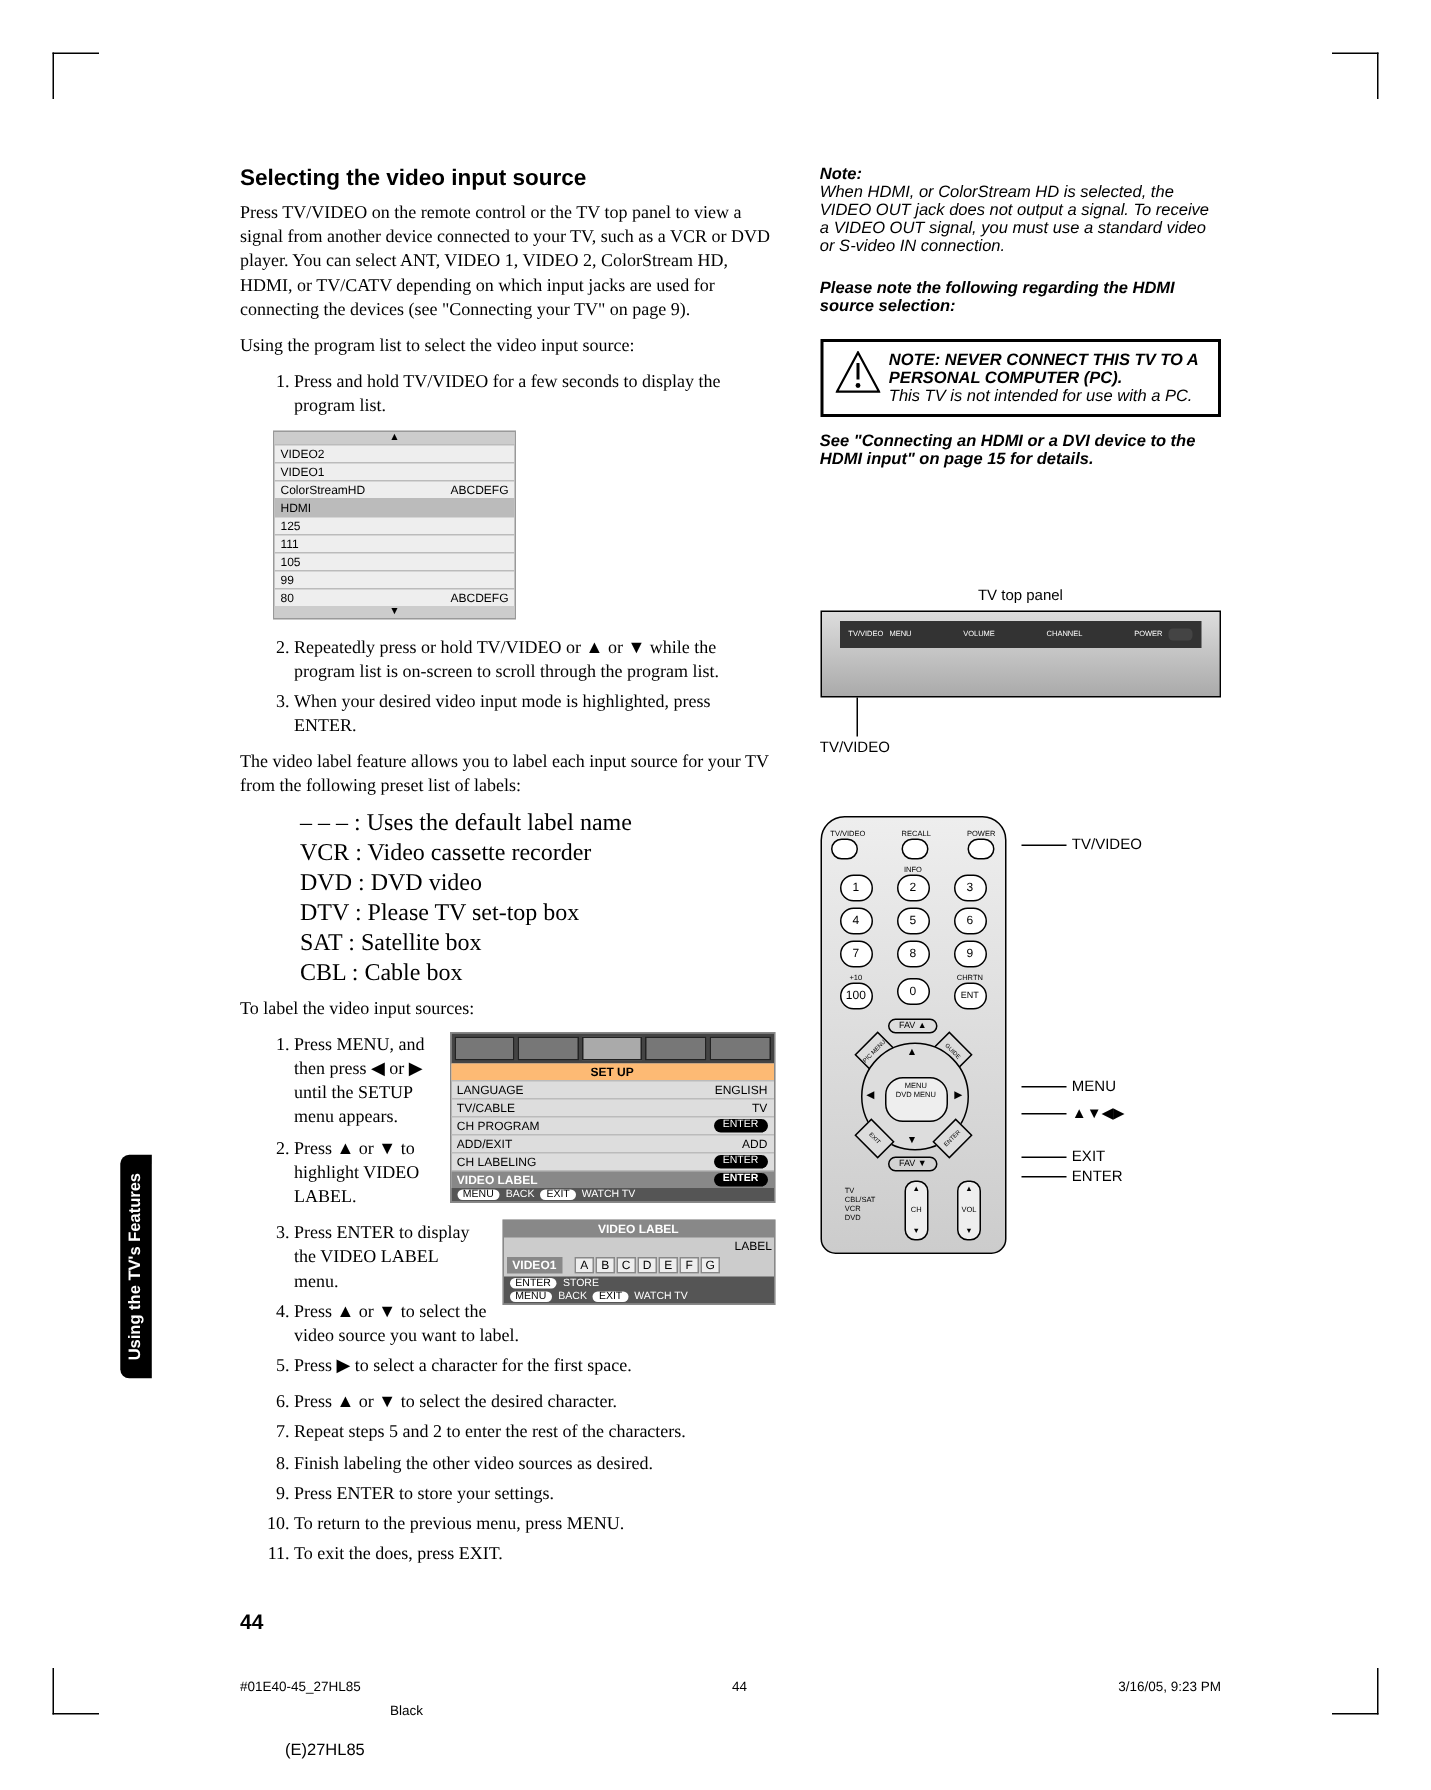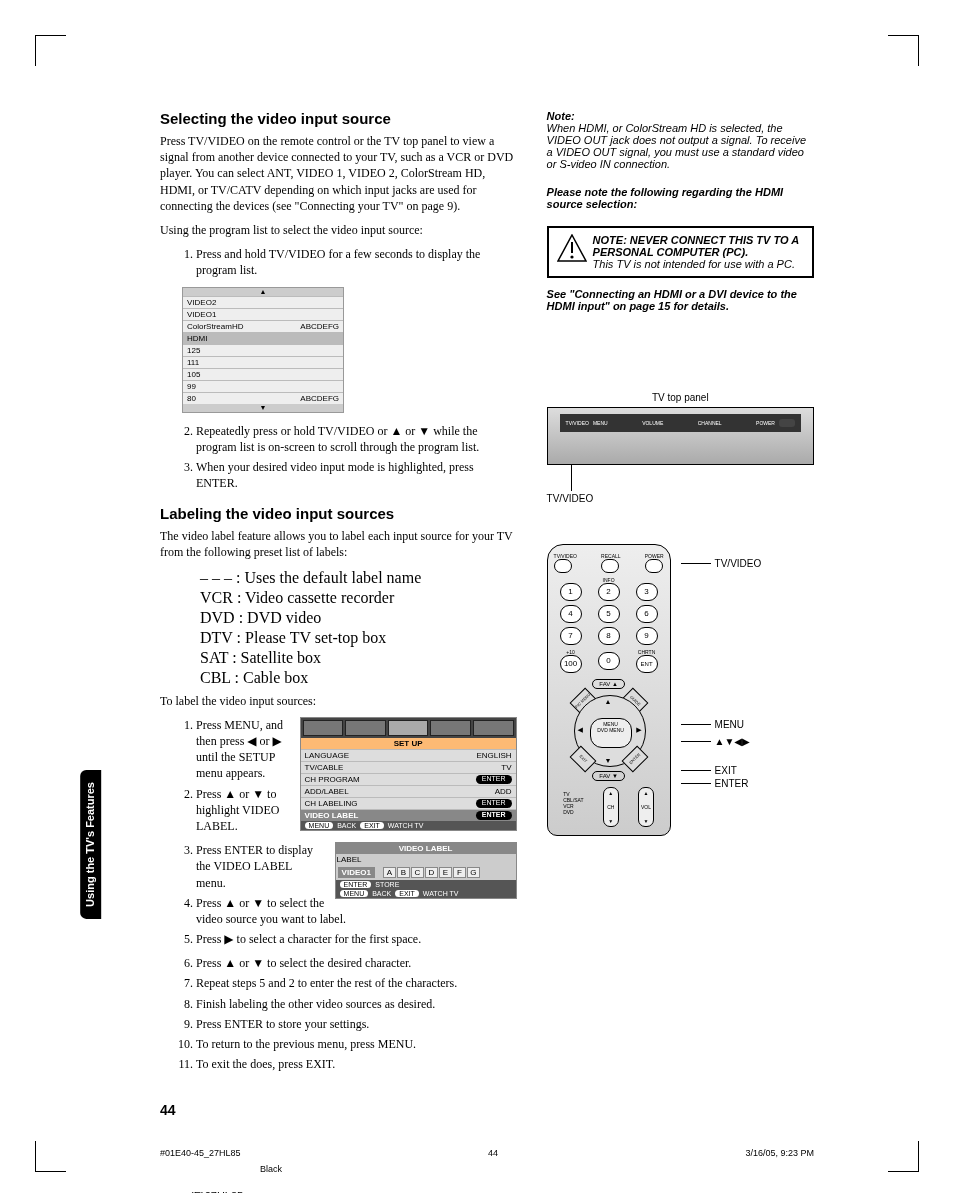"Labeling the video input sources" h2 { html: <h2>Labeling the video input sources</h2> -> none }
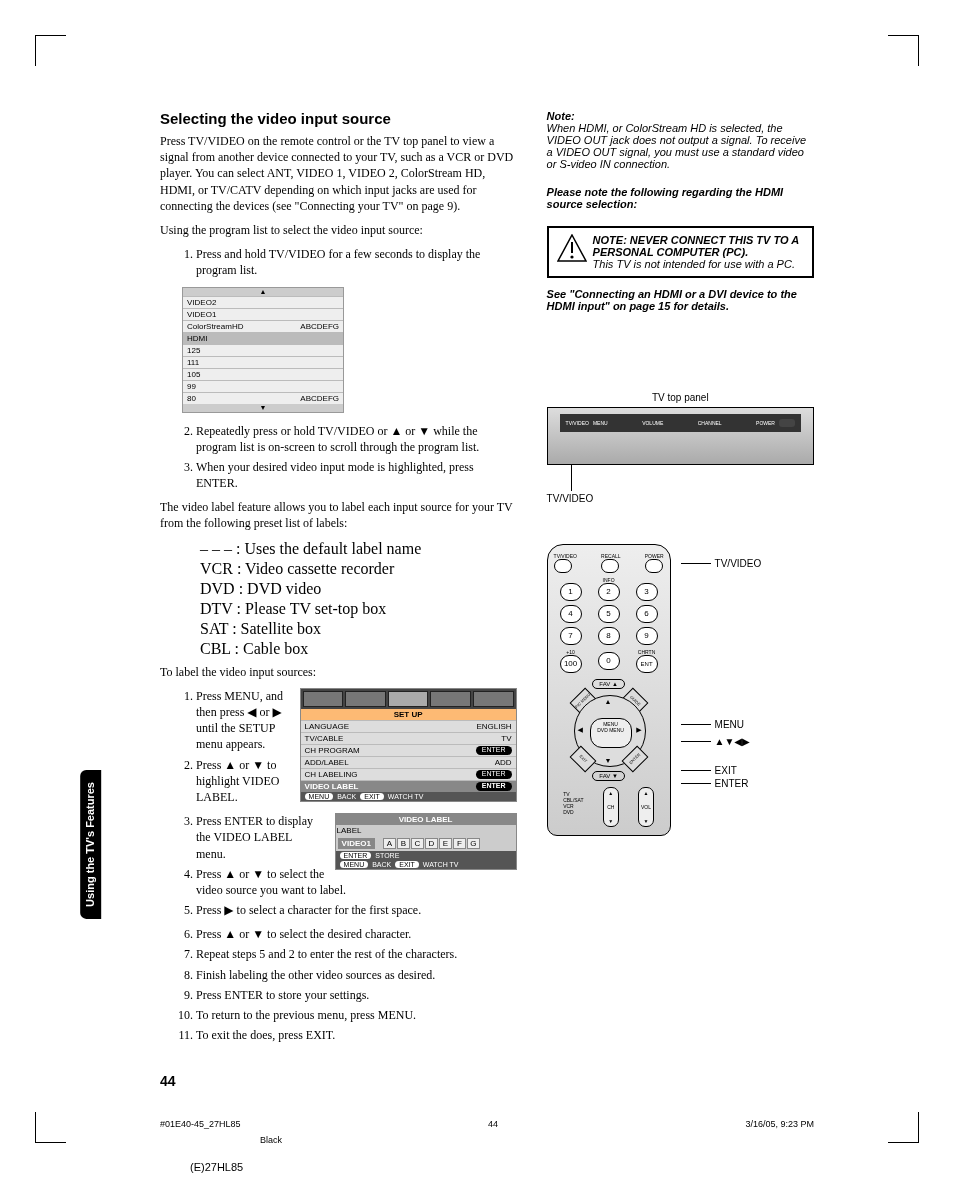"ADD/LABEL" span { text: ADD/LABEL -> ADD/EXIT }
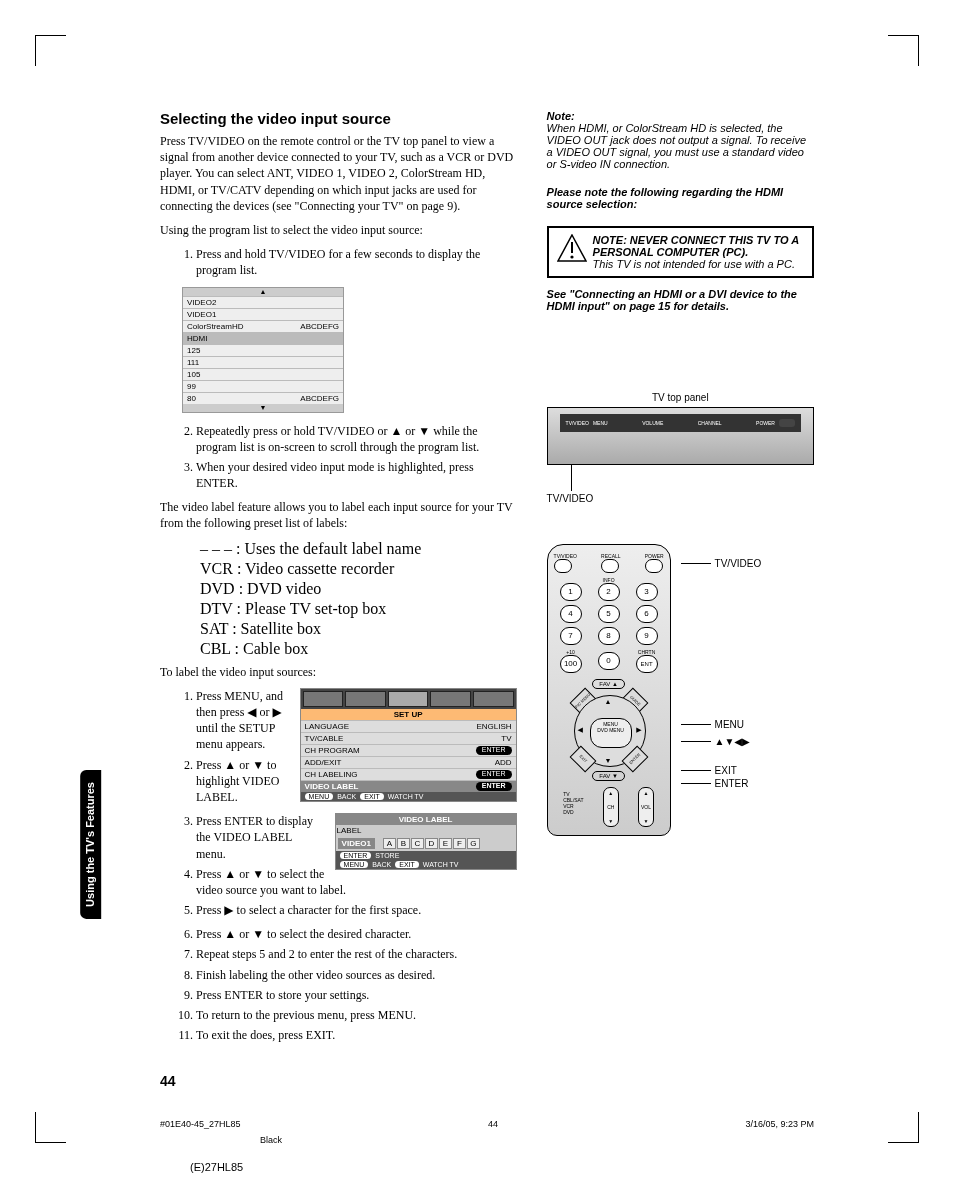"LABEL" .labelmenu .sub { text-align: left -> right }
